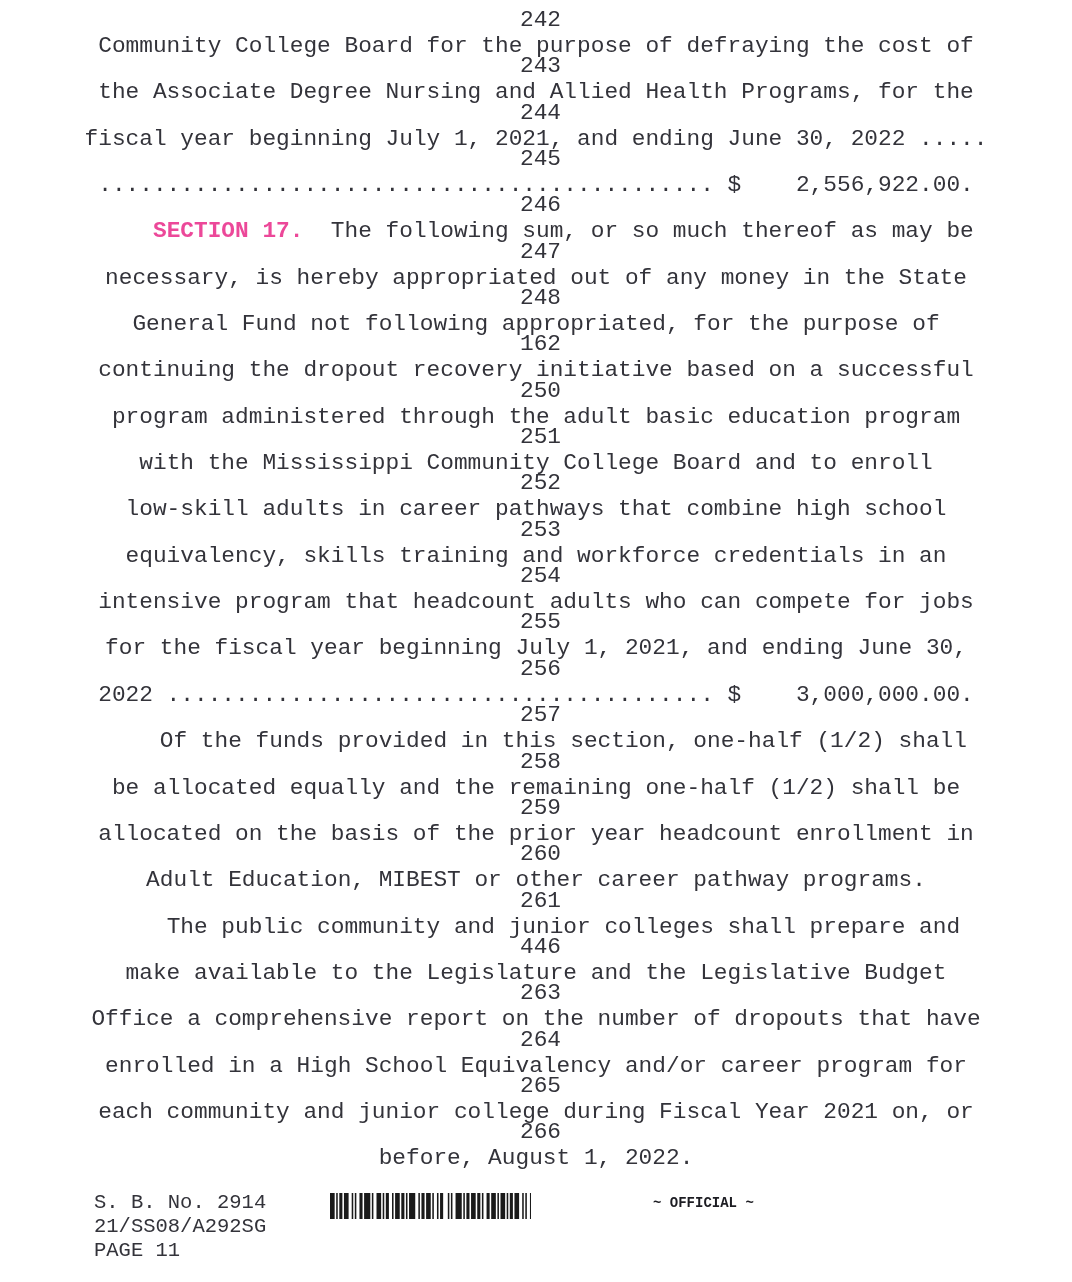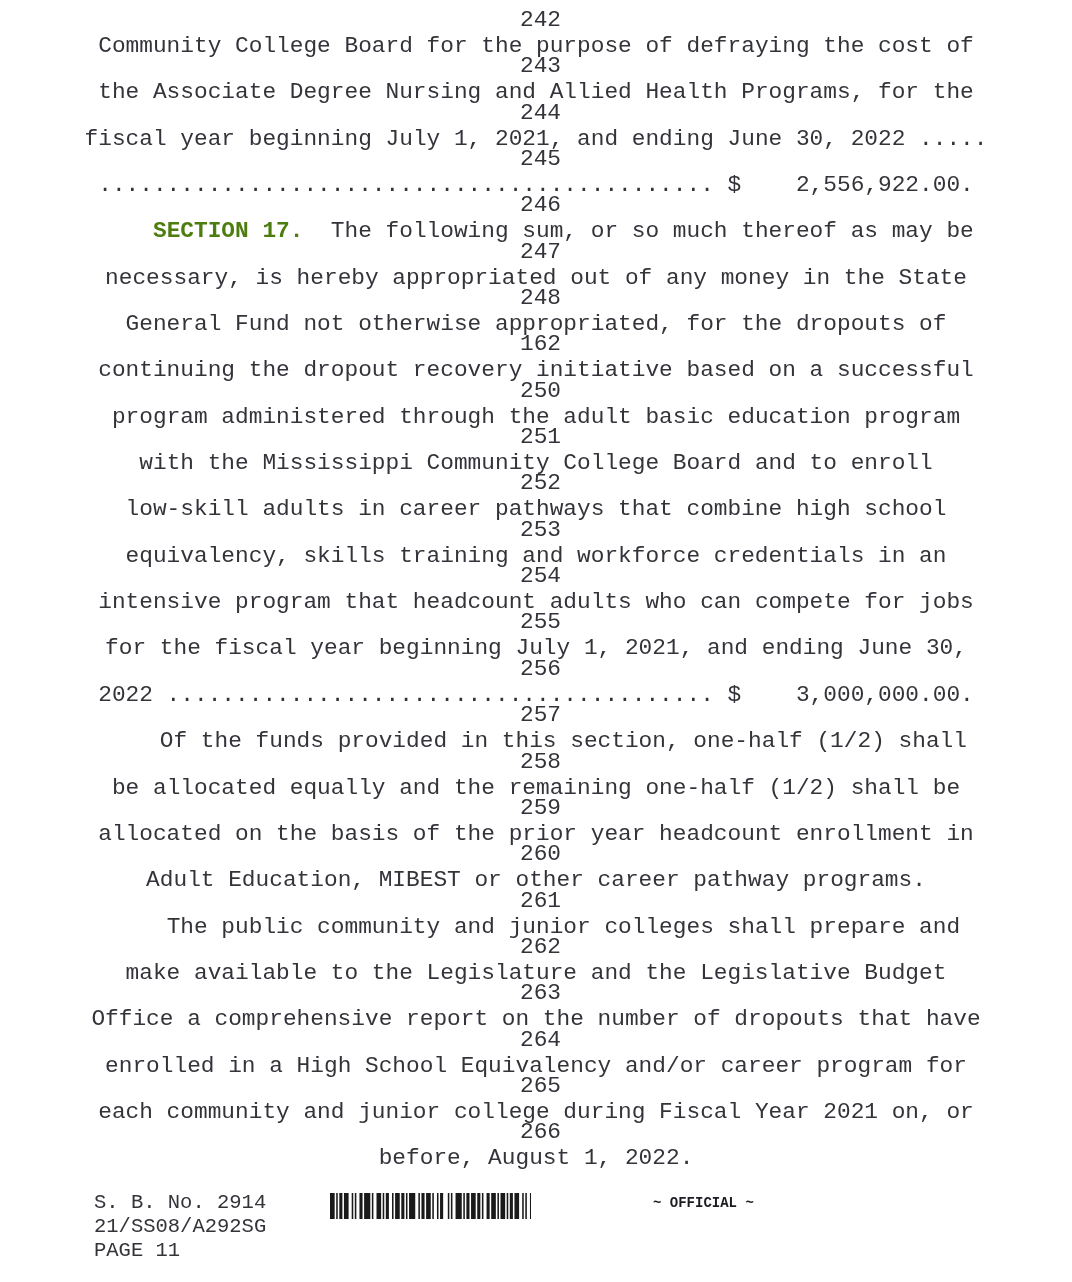"SECTION 17." .seg-bold { color: #4d7c0f -> #ec4899 }
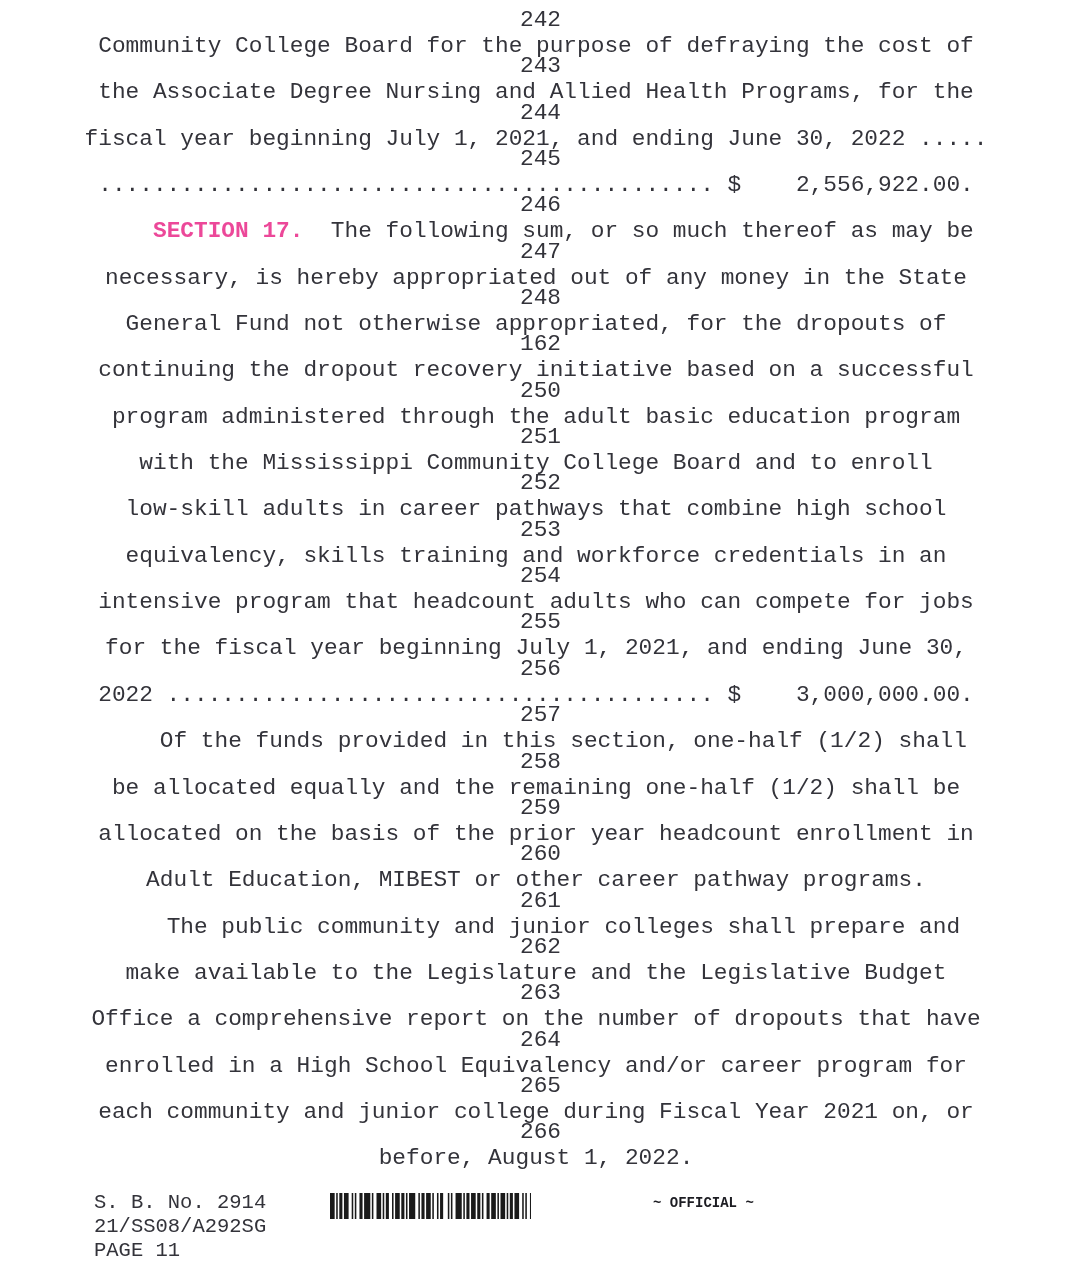"General Fund not otherwise appropriated," span.line-text { text: otherwise appropriated, for the dropouts -> following appropriated, for the purpose }
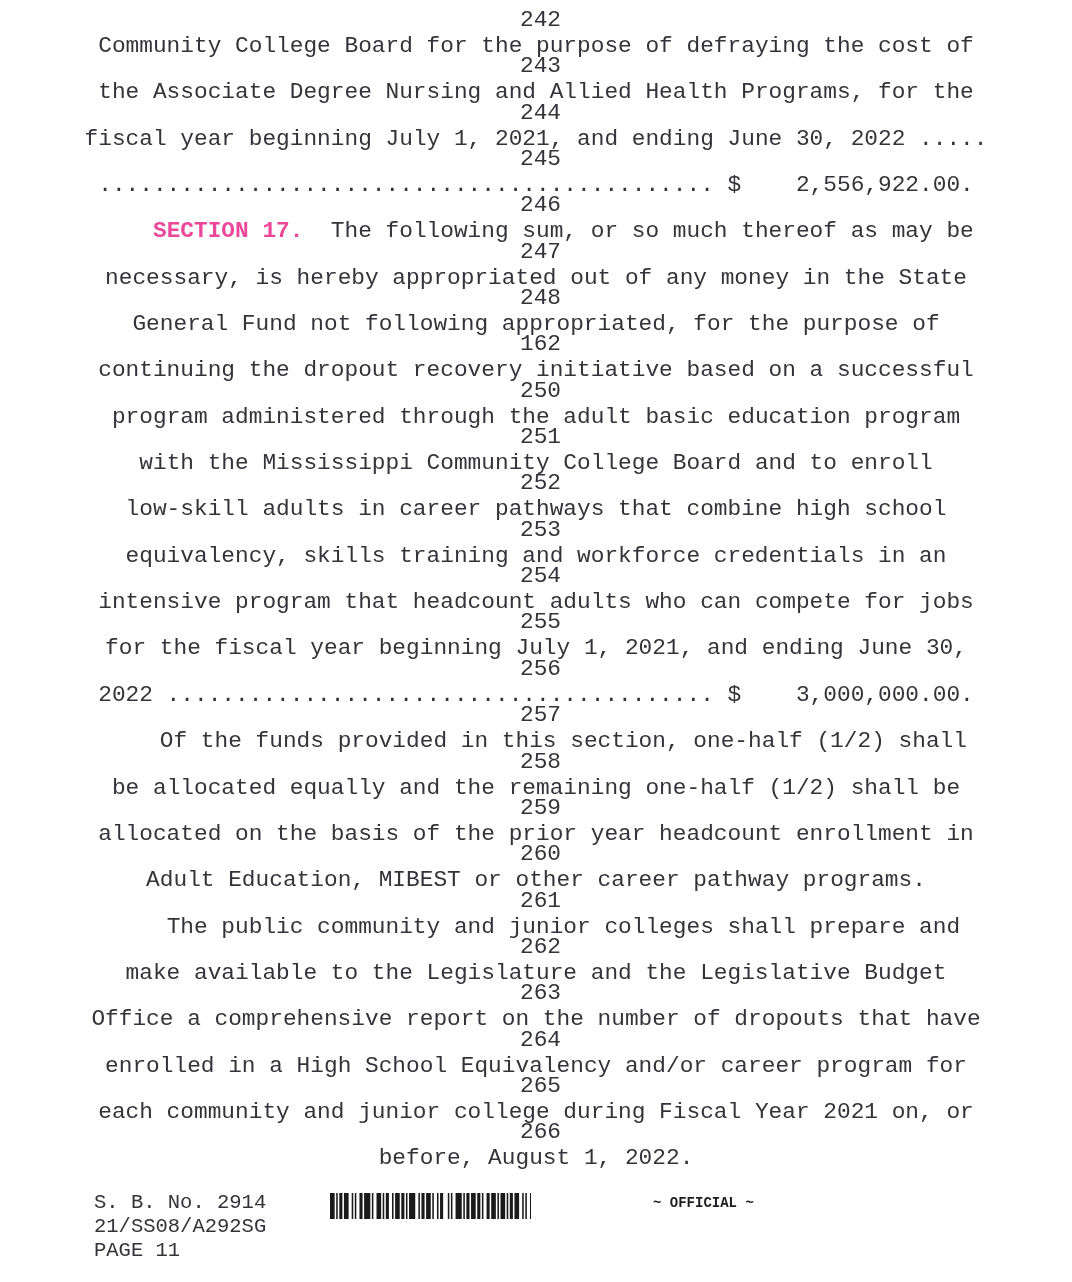"262" span.line-num { text: 262 -> 446 }
